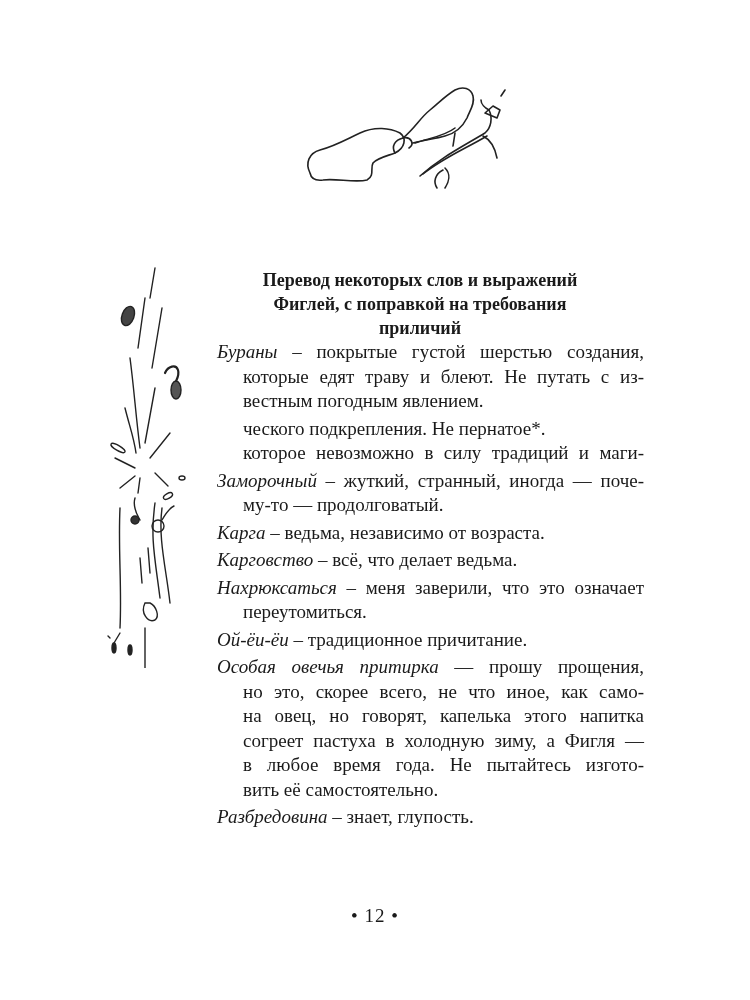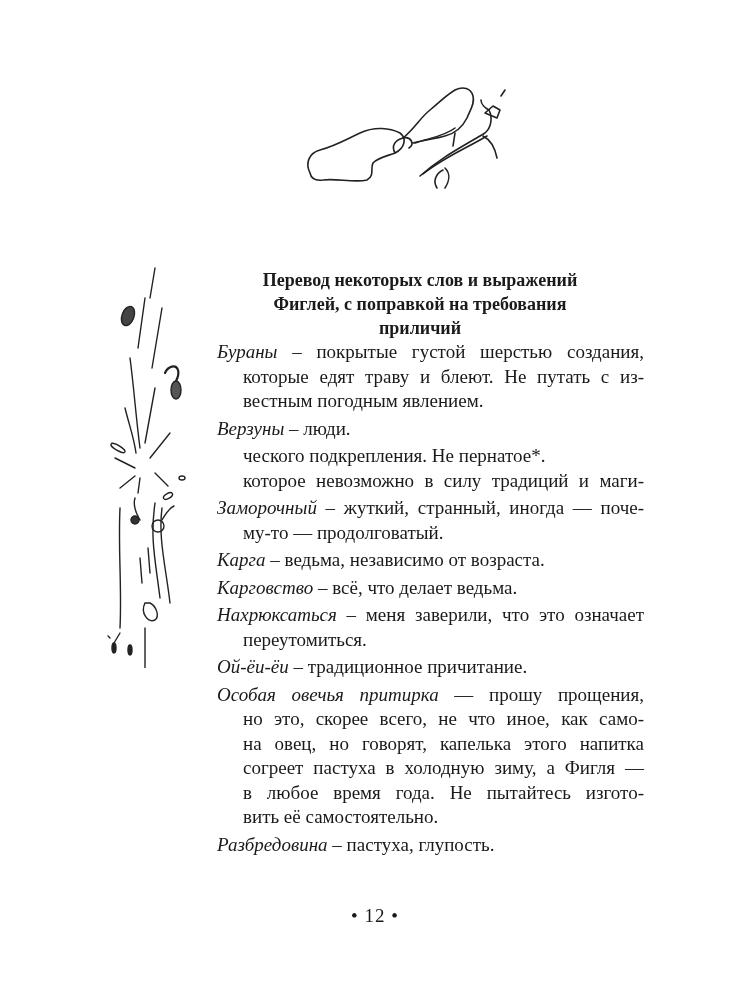"Верзуны – люди." div.entry { html: <div> <span><span>Верзуны</span><span> – люди.</span></span> </div> -> none }
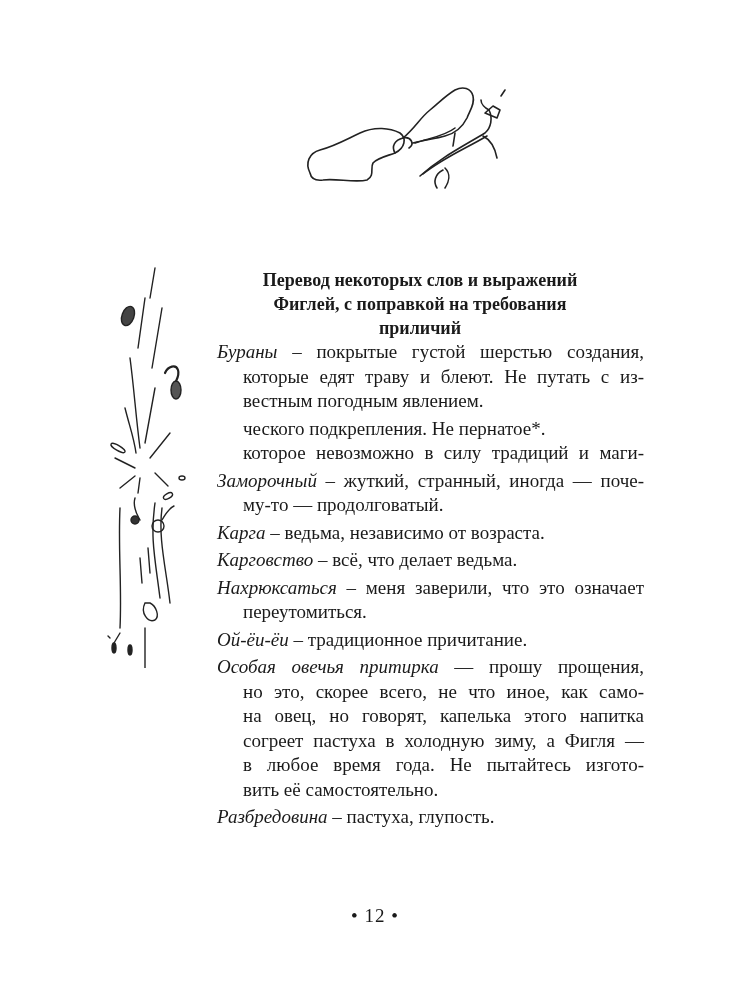"– пастуха, глупость." span { text: пастуха -> знает }
